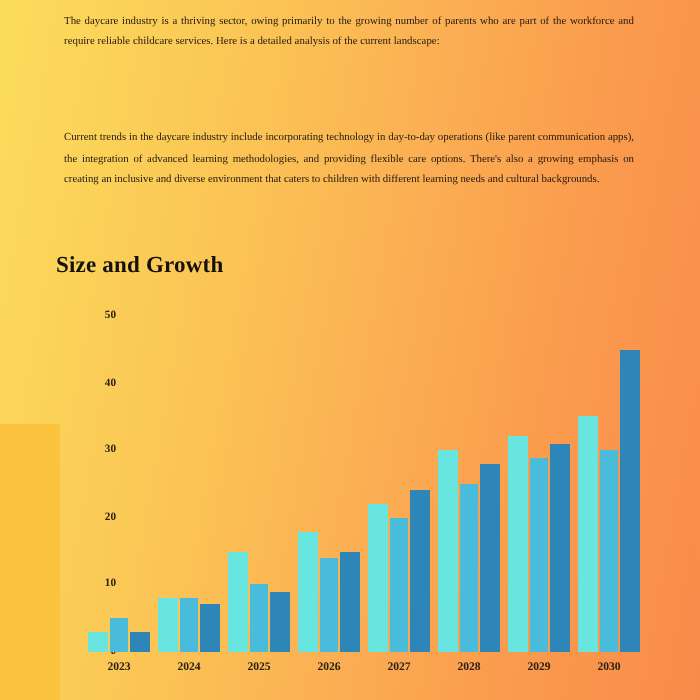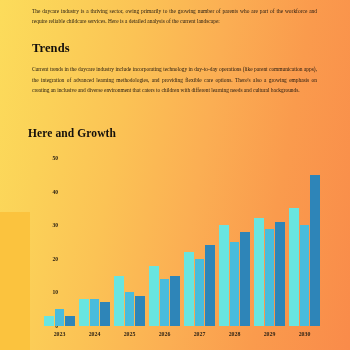"Trends" h2.h-trends { html: <h2>Trends</h2> -> none }
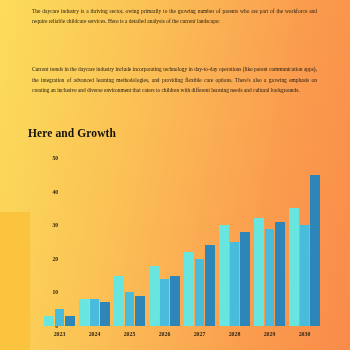"Here and Growth" h2.h-size { text: Here -> Size }
